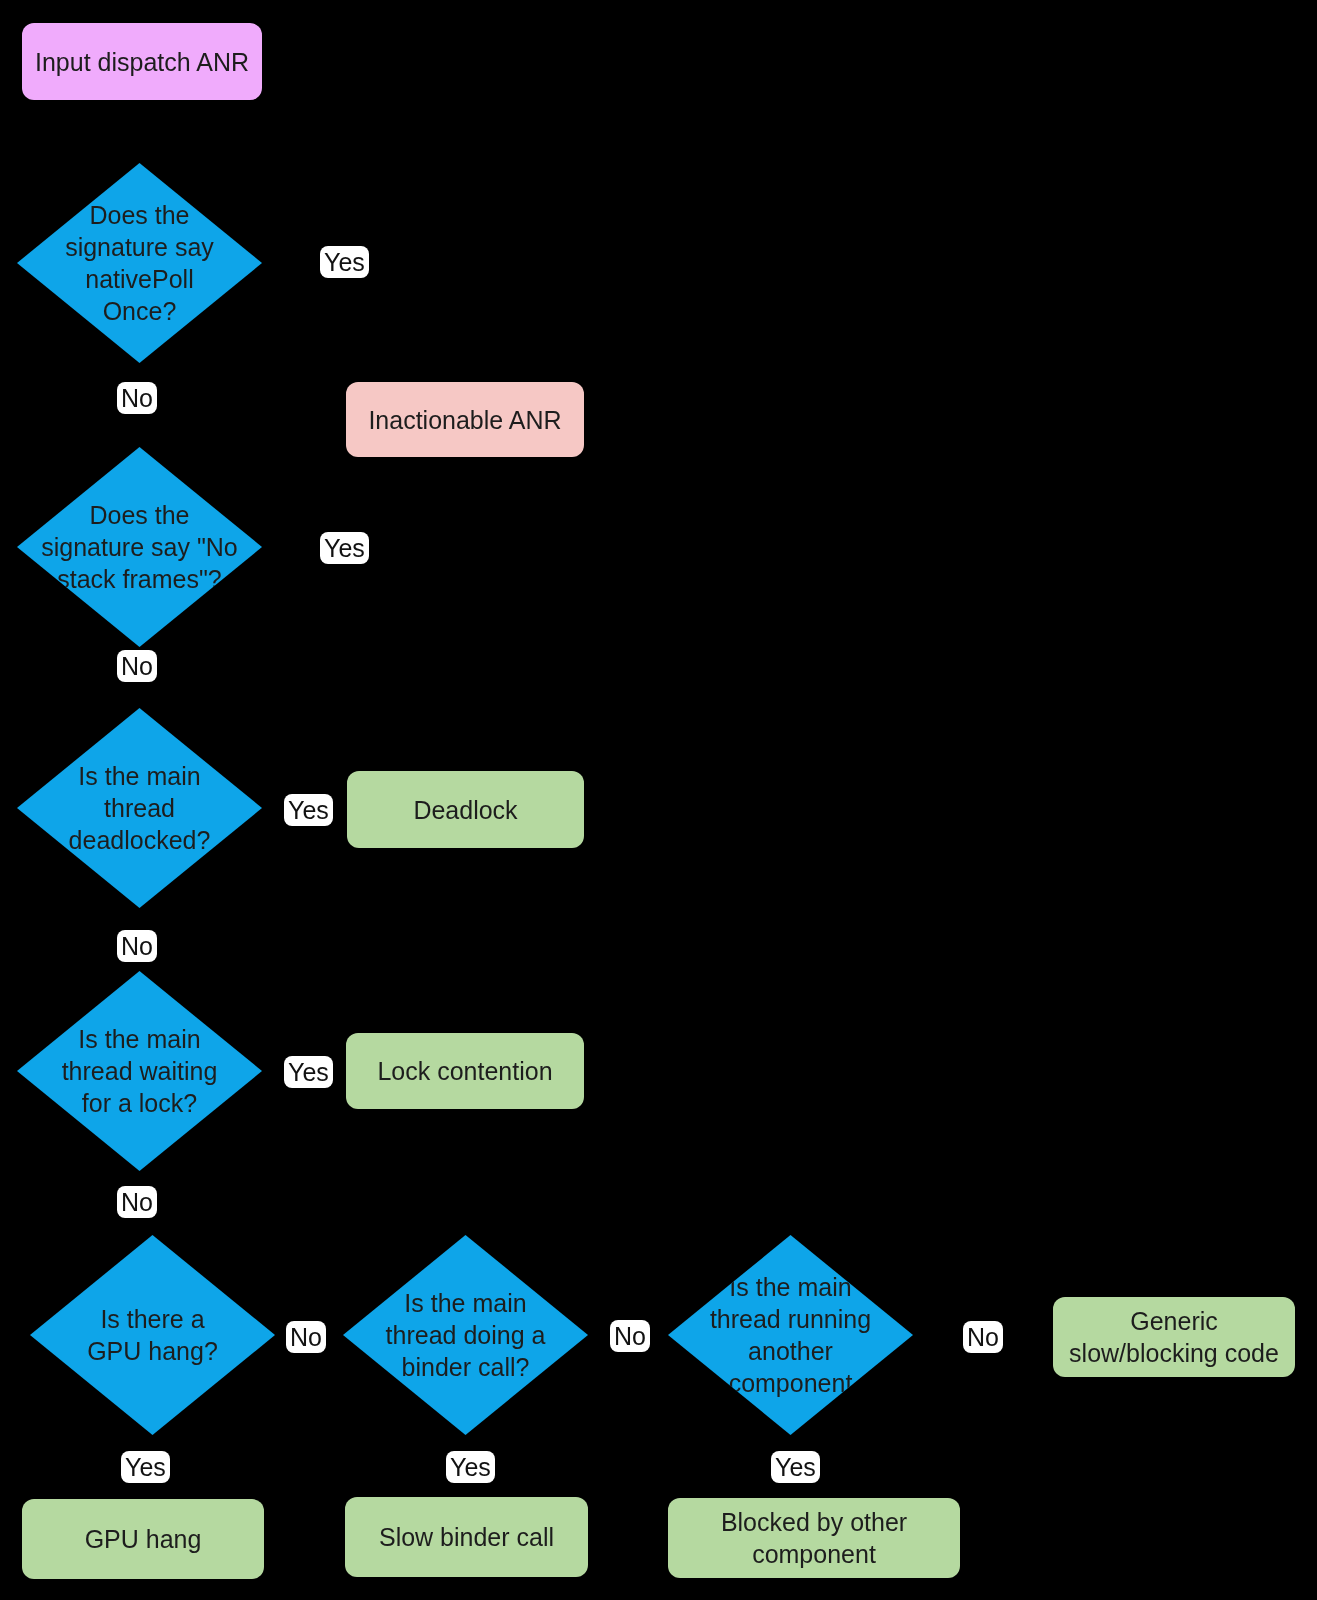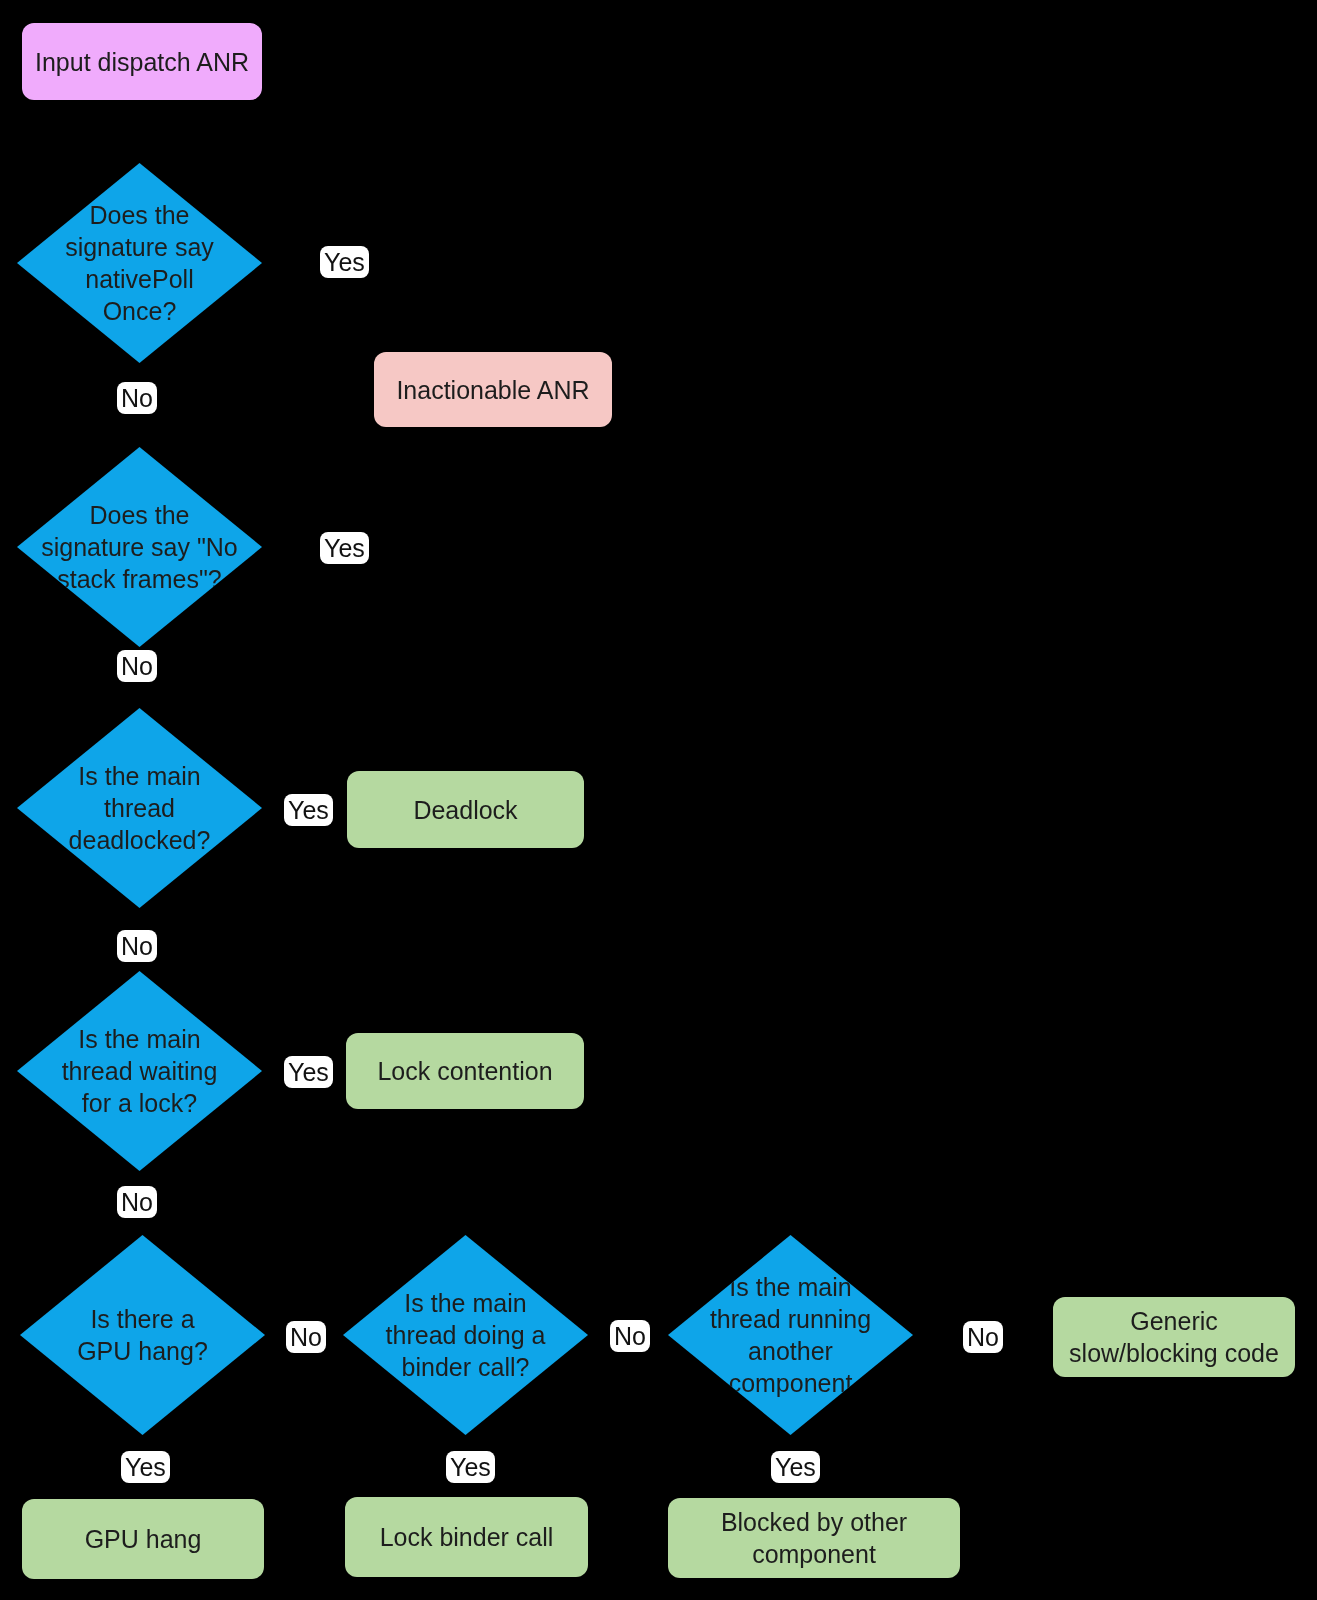"Inactionable ANR" .b-inact { margin-left: 28px -> none; top: 352px -> 382px }
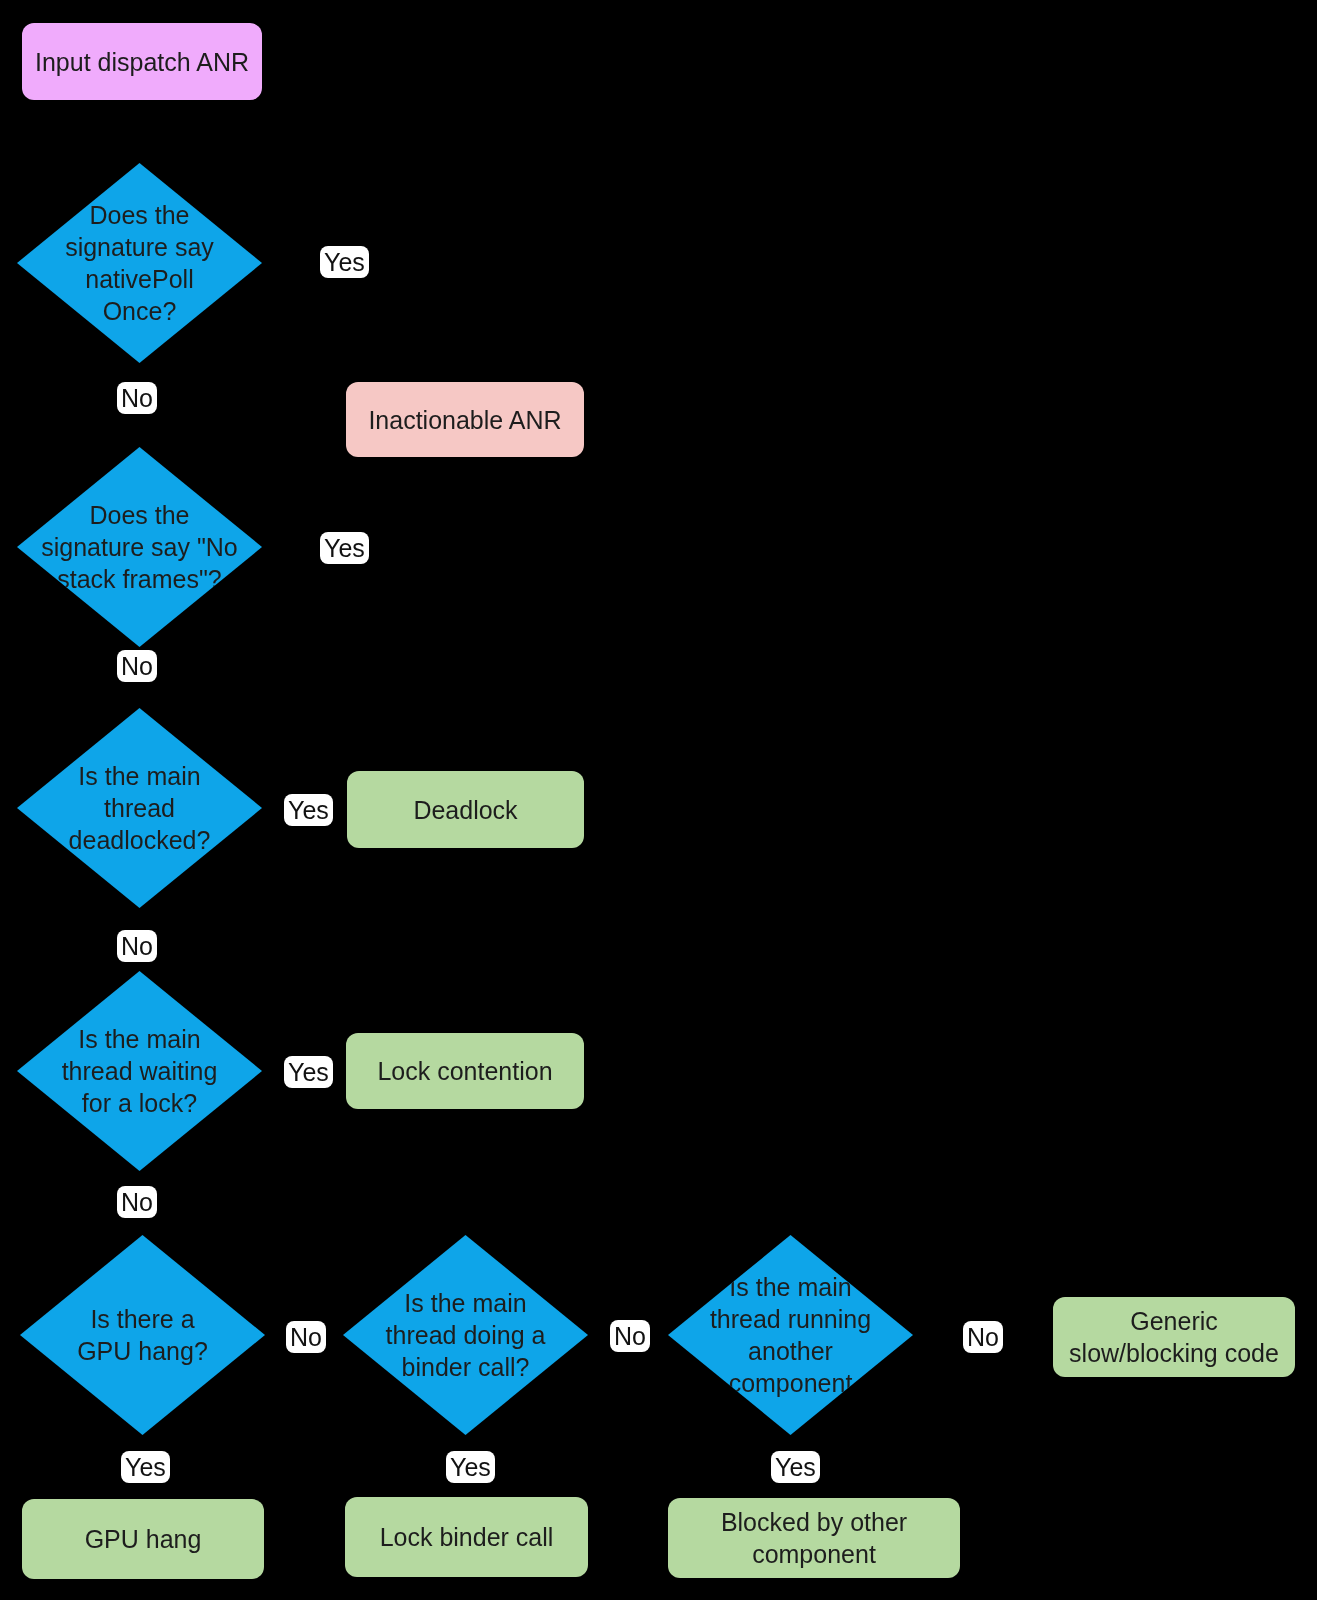"Is there a" .d5 { left: 20px -> 30px }
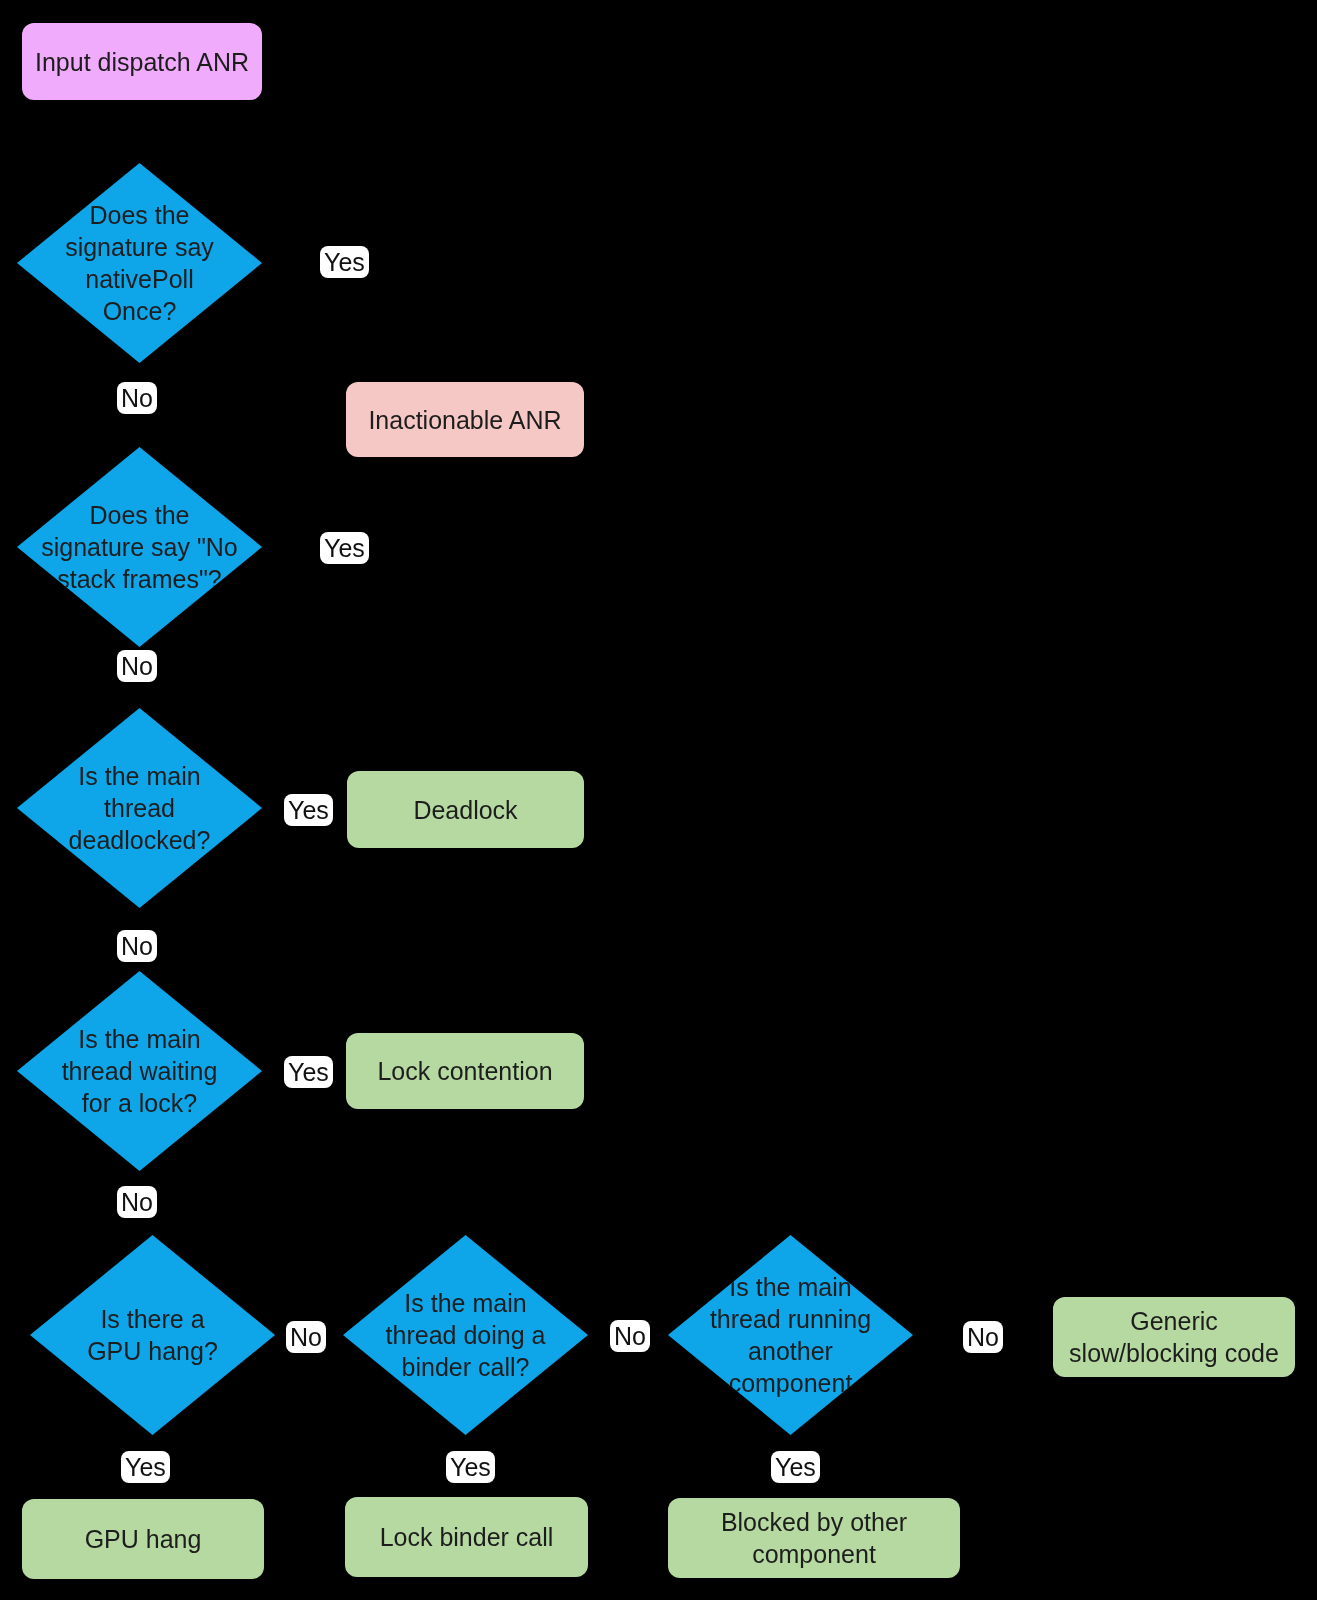"Lock binder call" div.node-text { text: Lock -> Slow }
